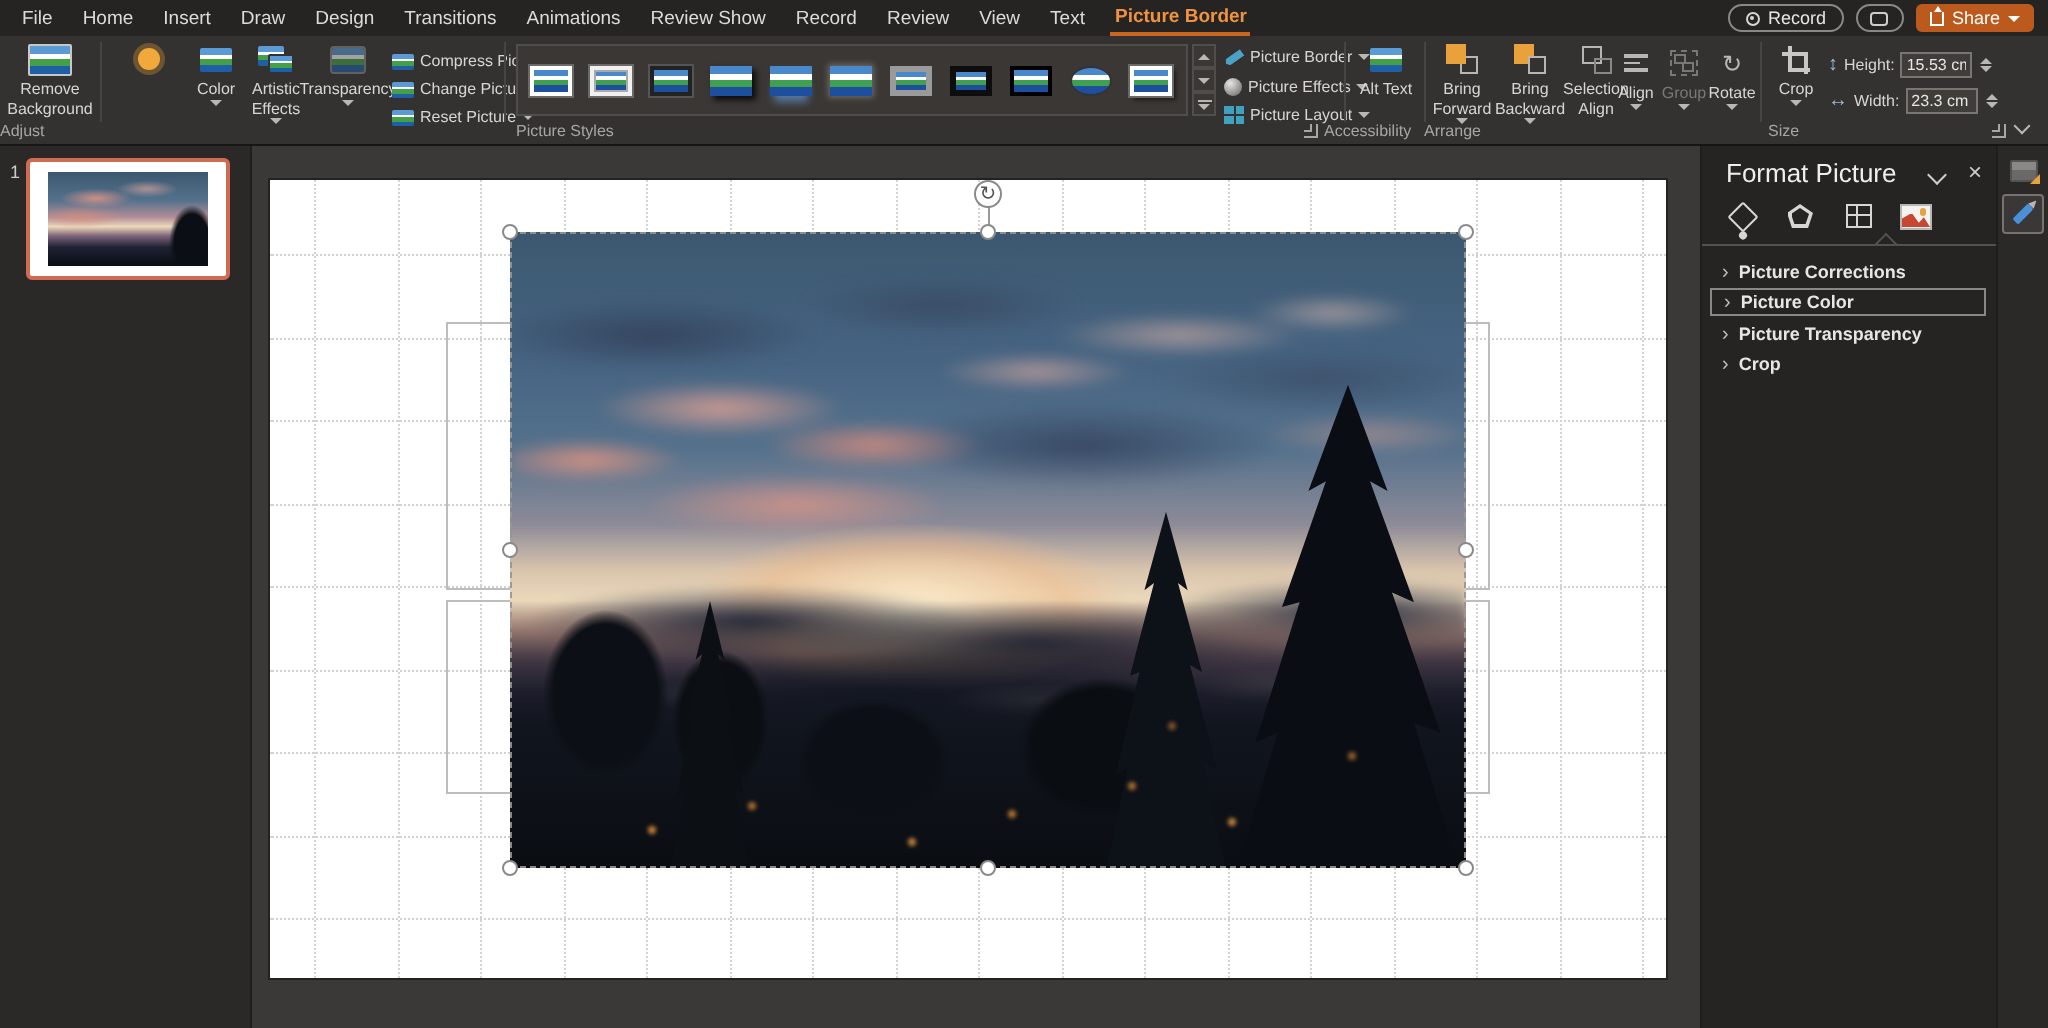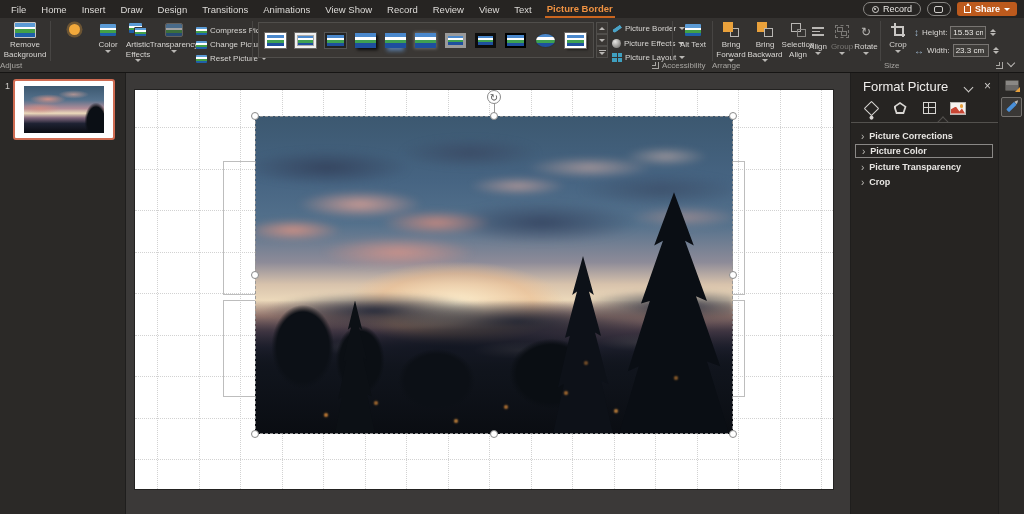"View Show" div.mtab { text: View -> Review }
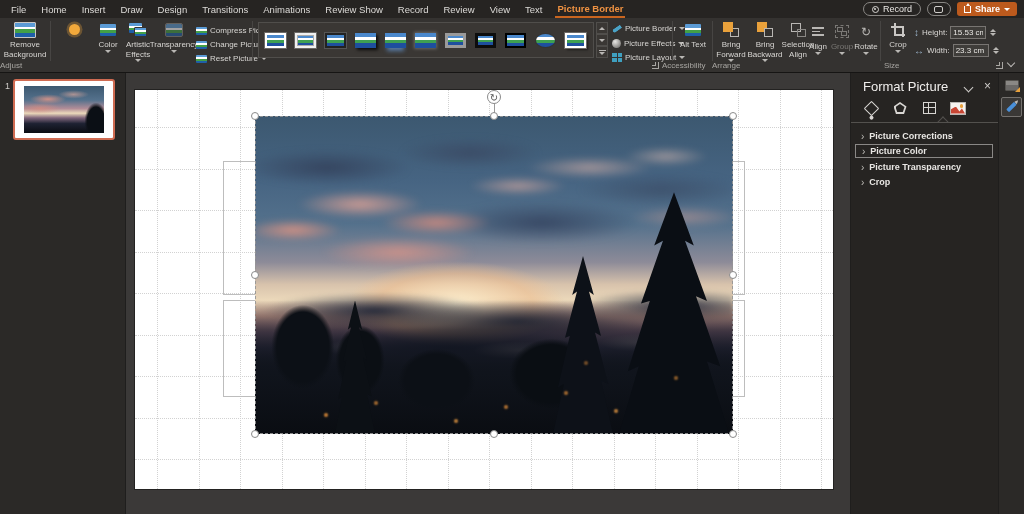"Share" .share-btn { font-weight: bold -> normal }
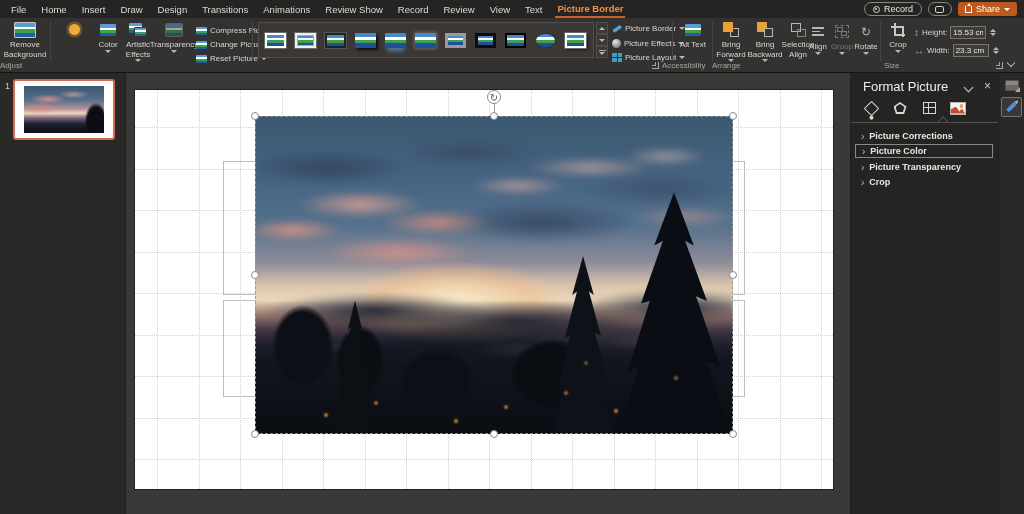"Picture Styles" span.grp-label { html: none -> <span>Picture Styles</span> }
